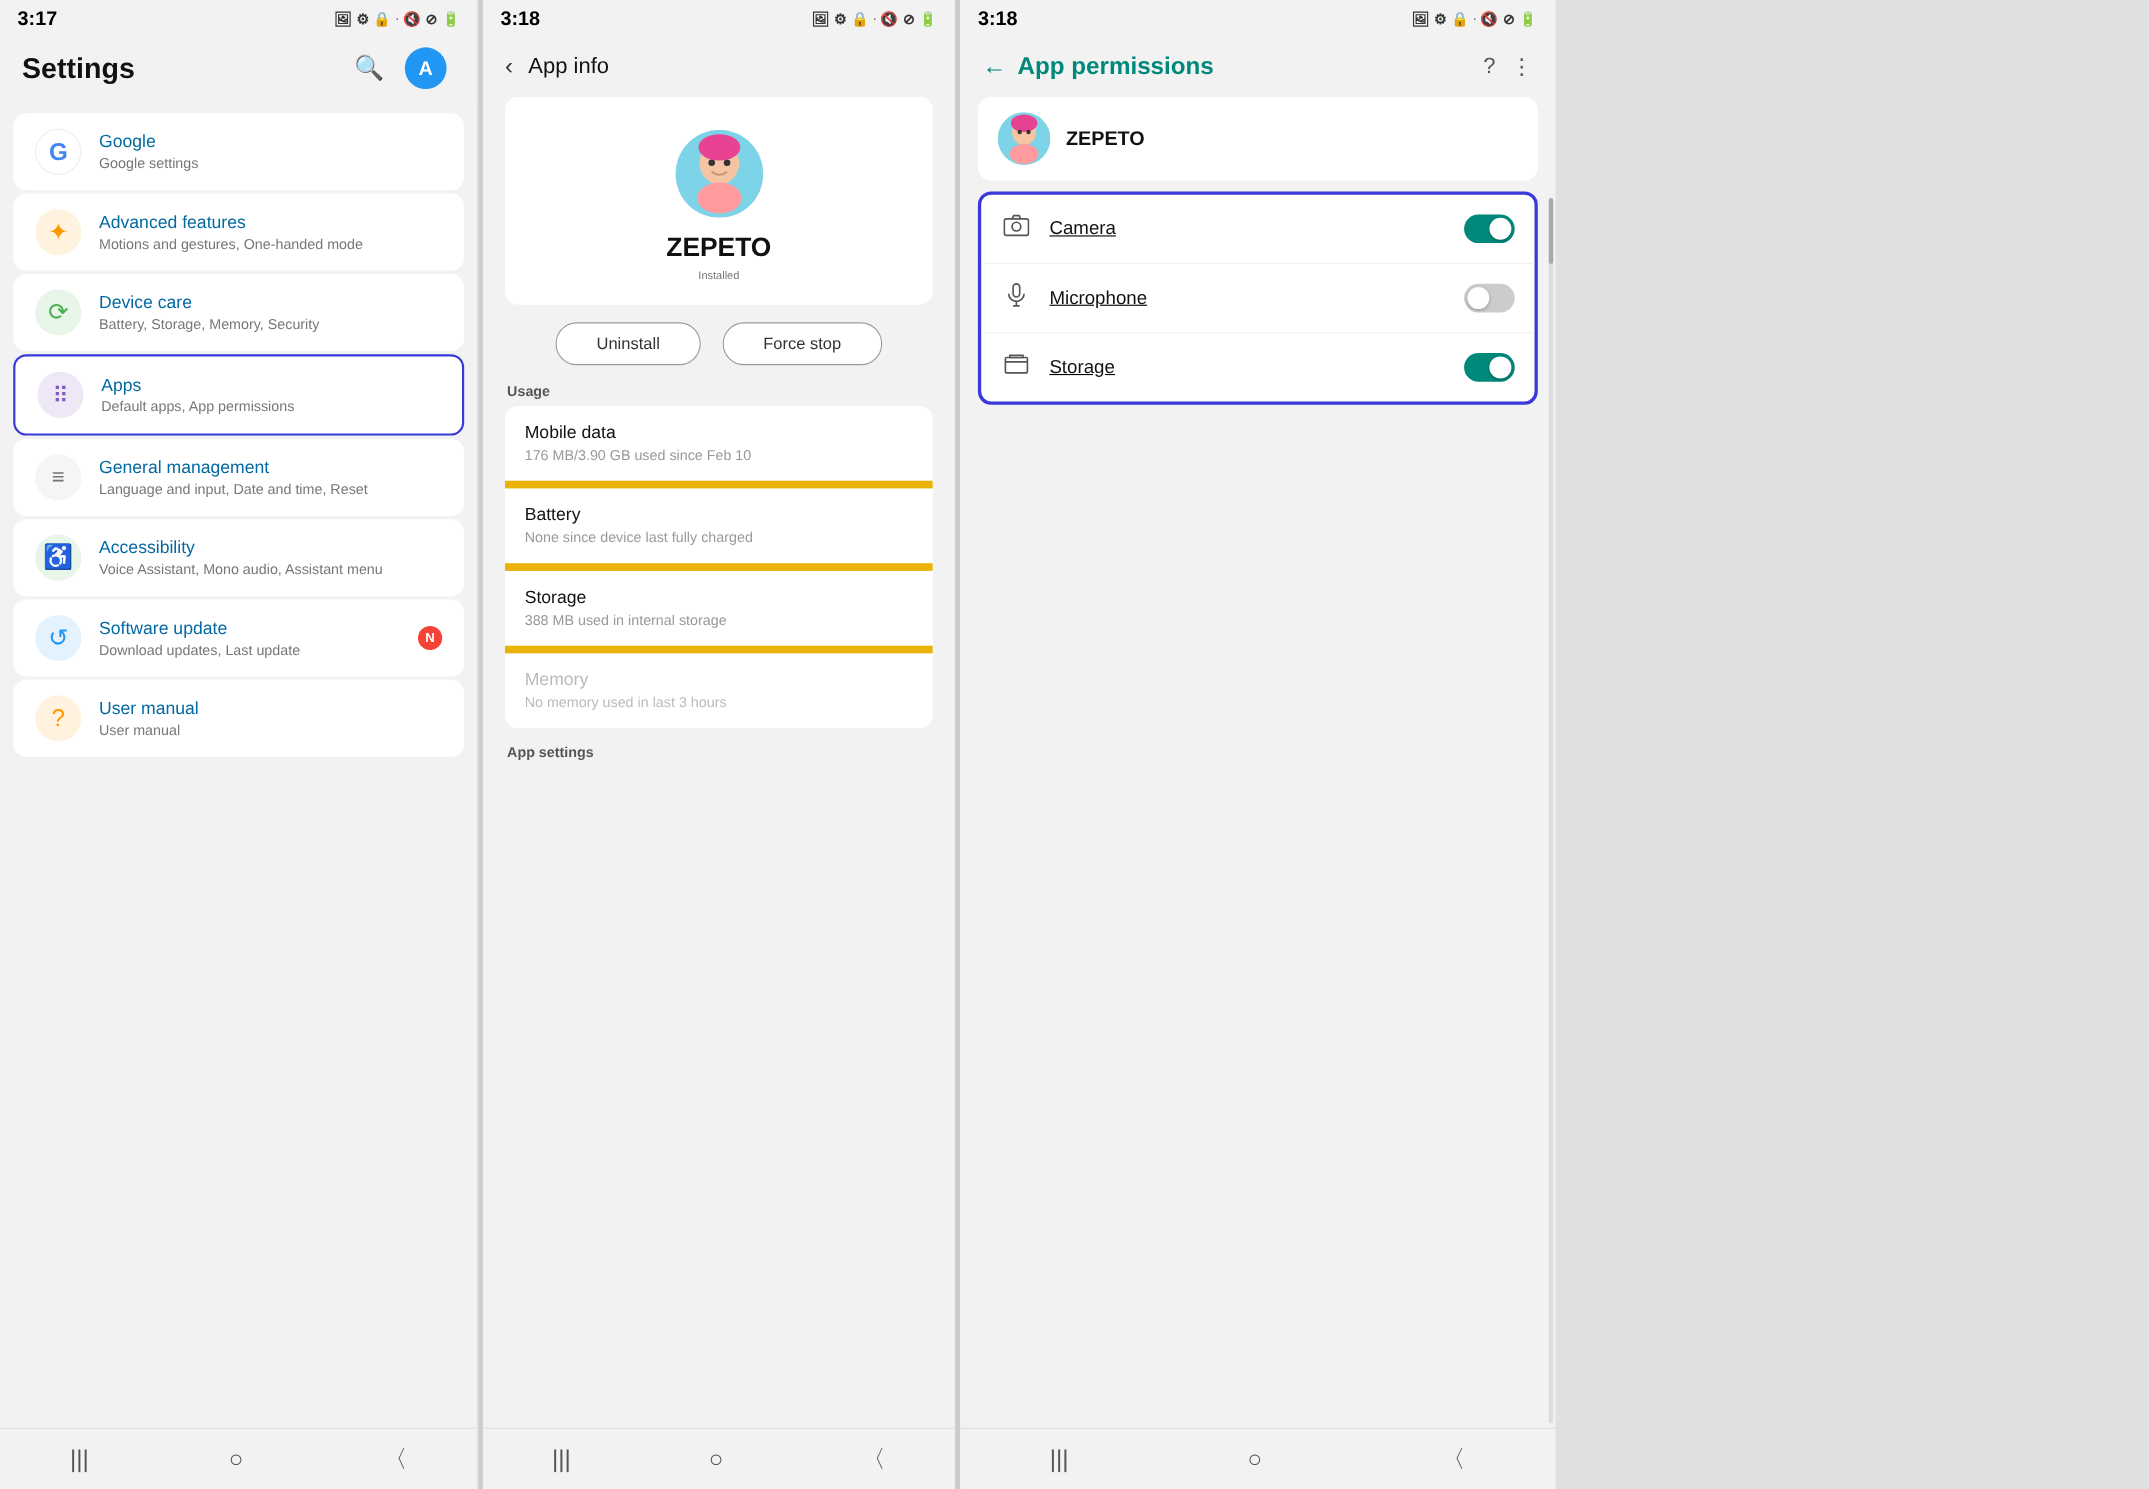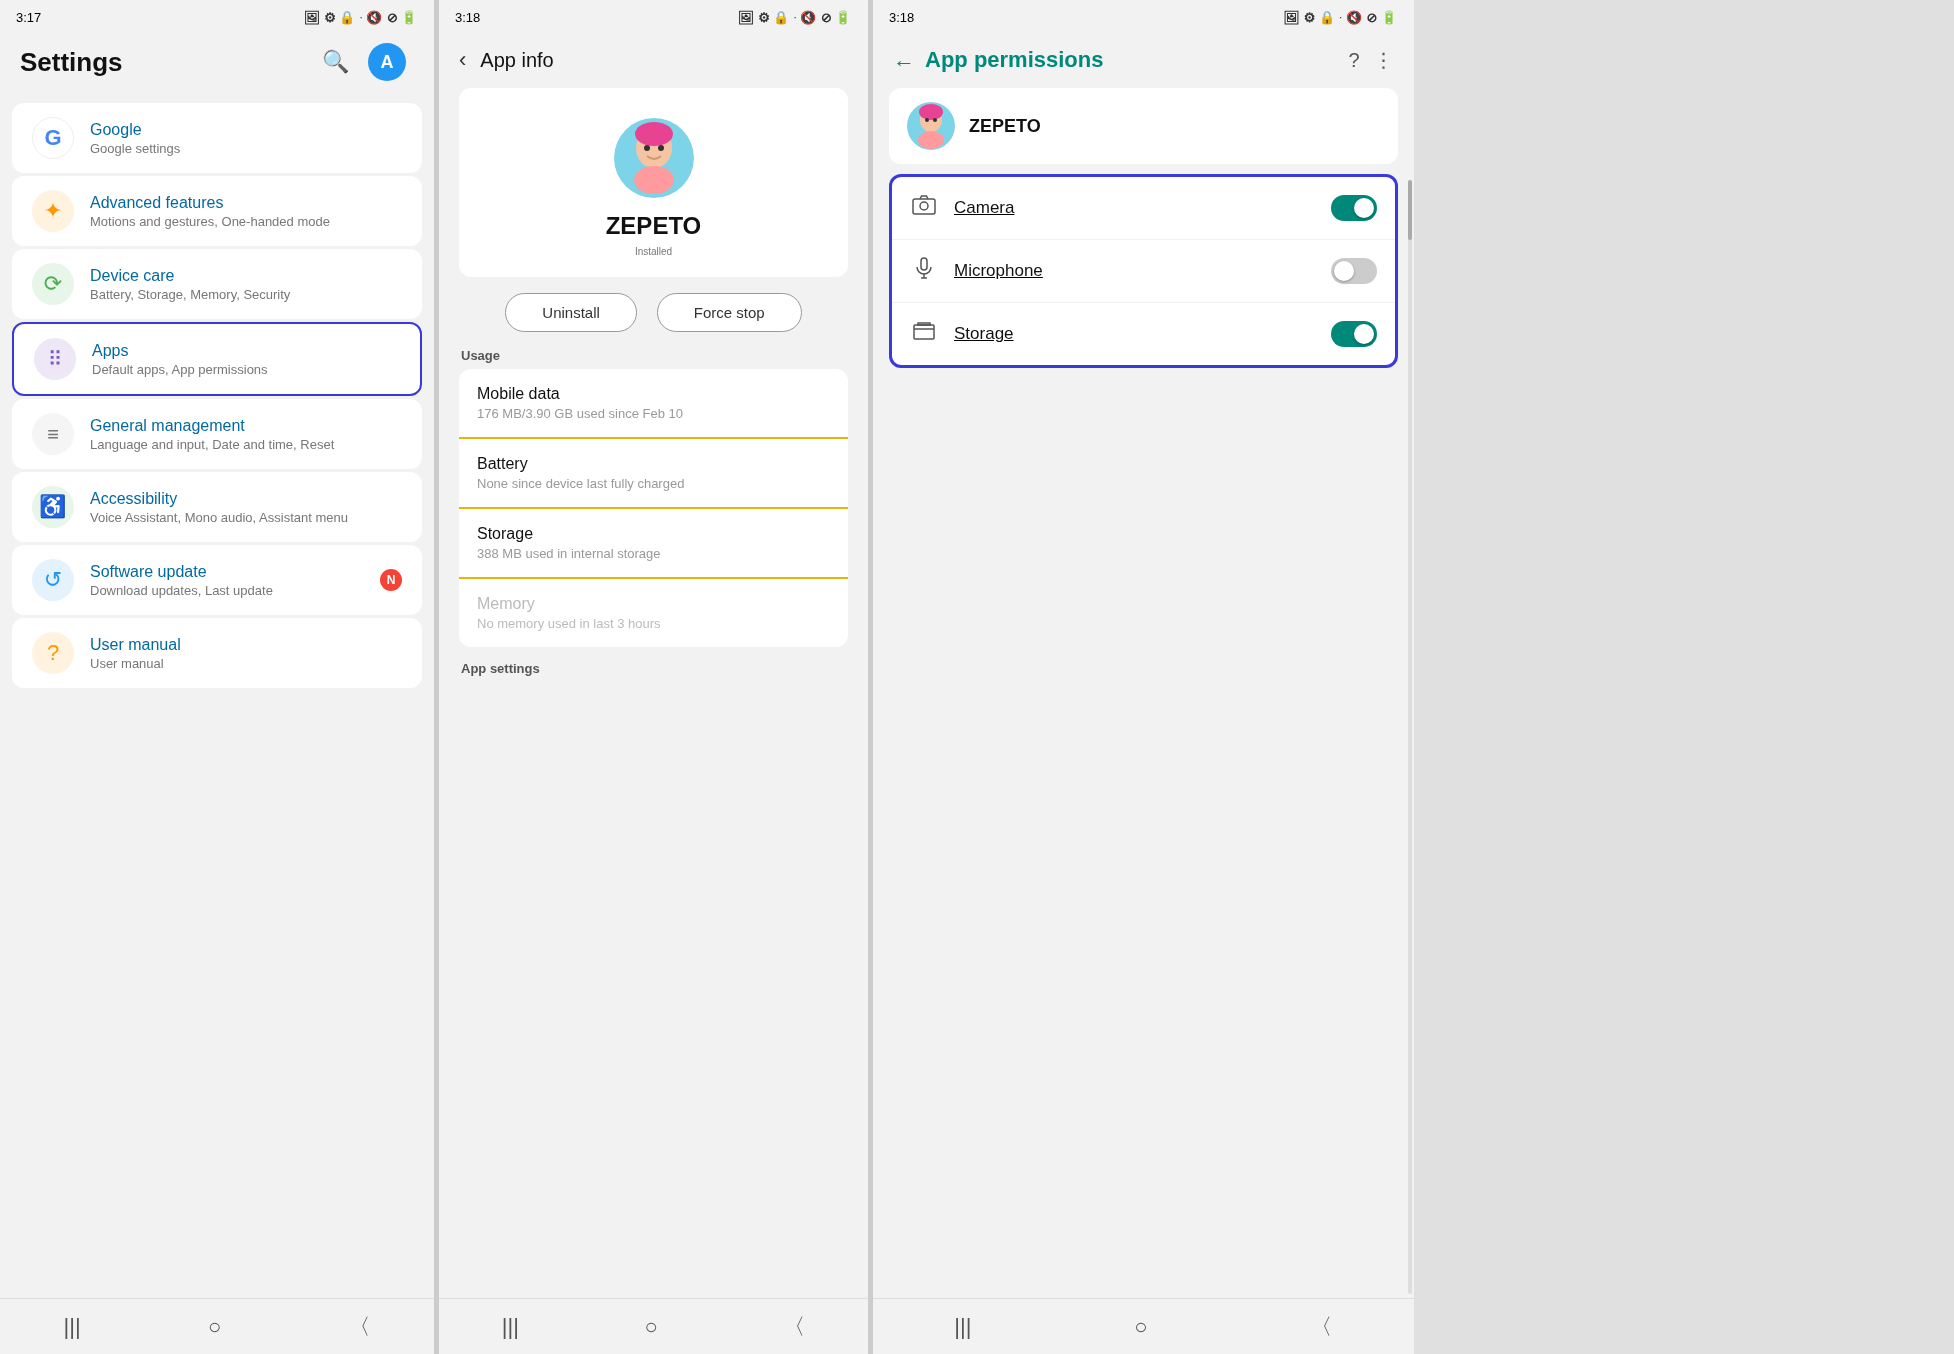"3:17" .status-time { font-size: 13px -> 18px; font-weight: 400 -> 700 }
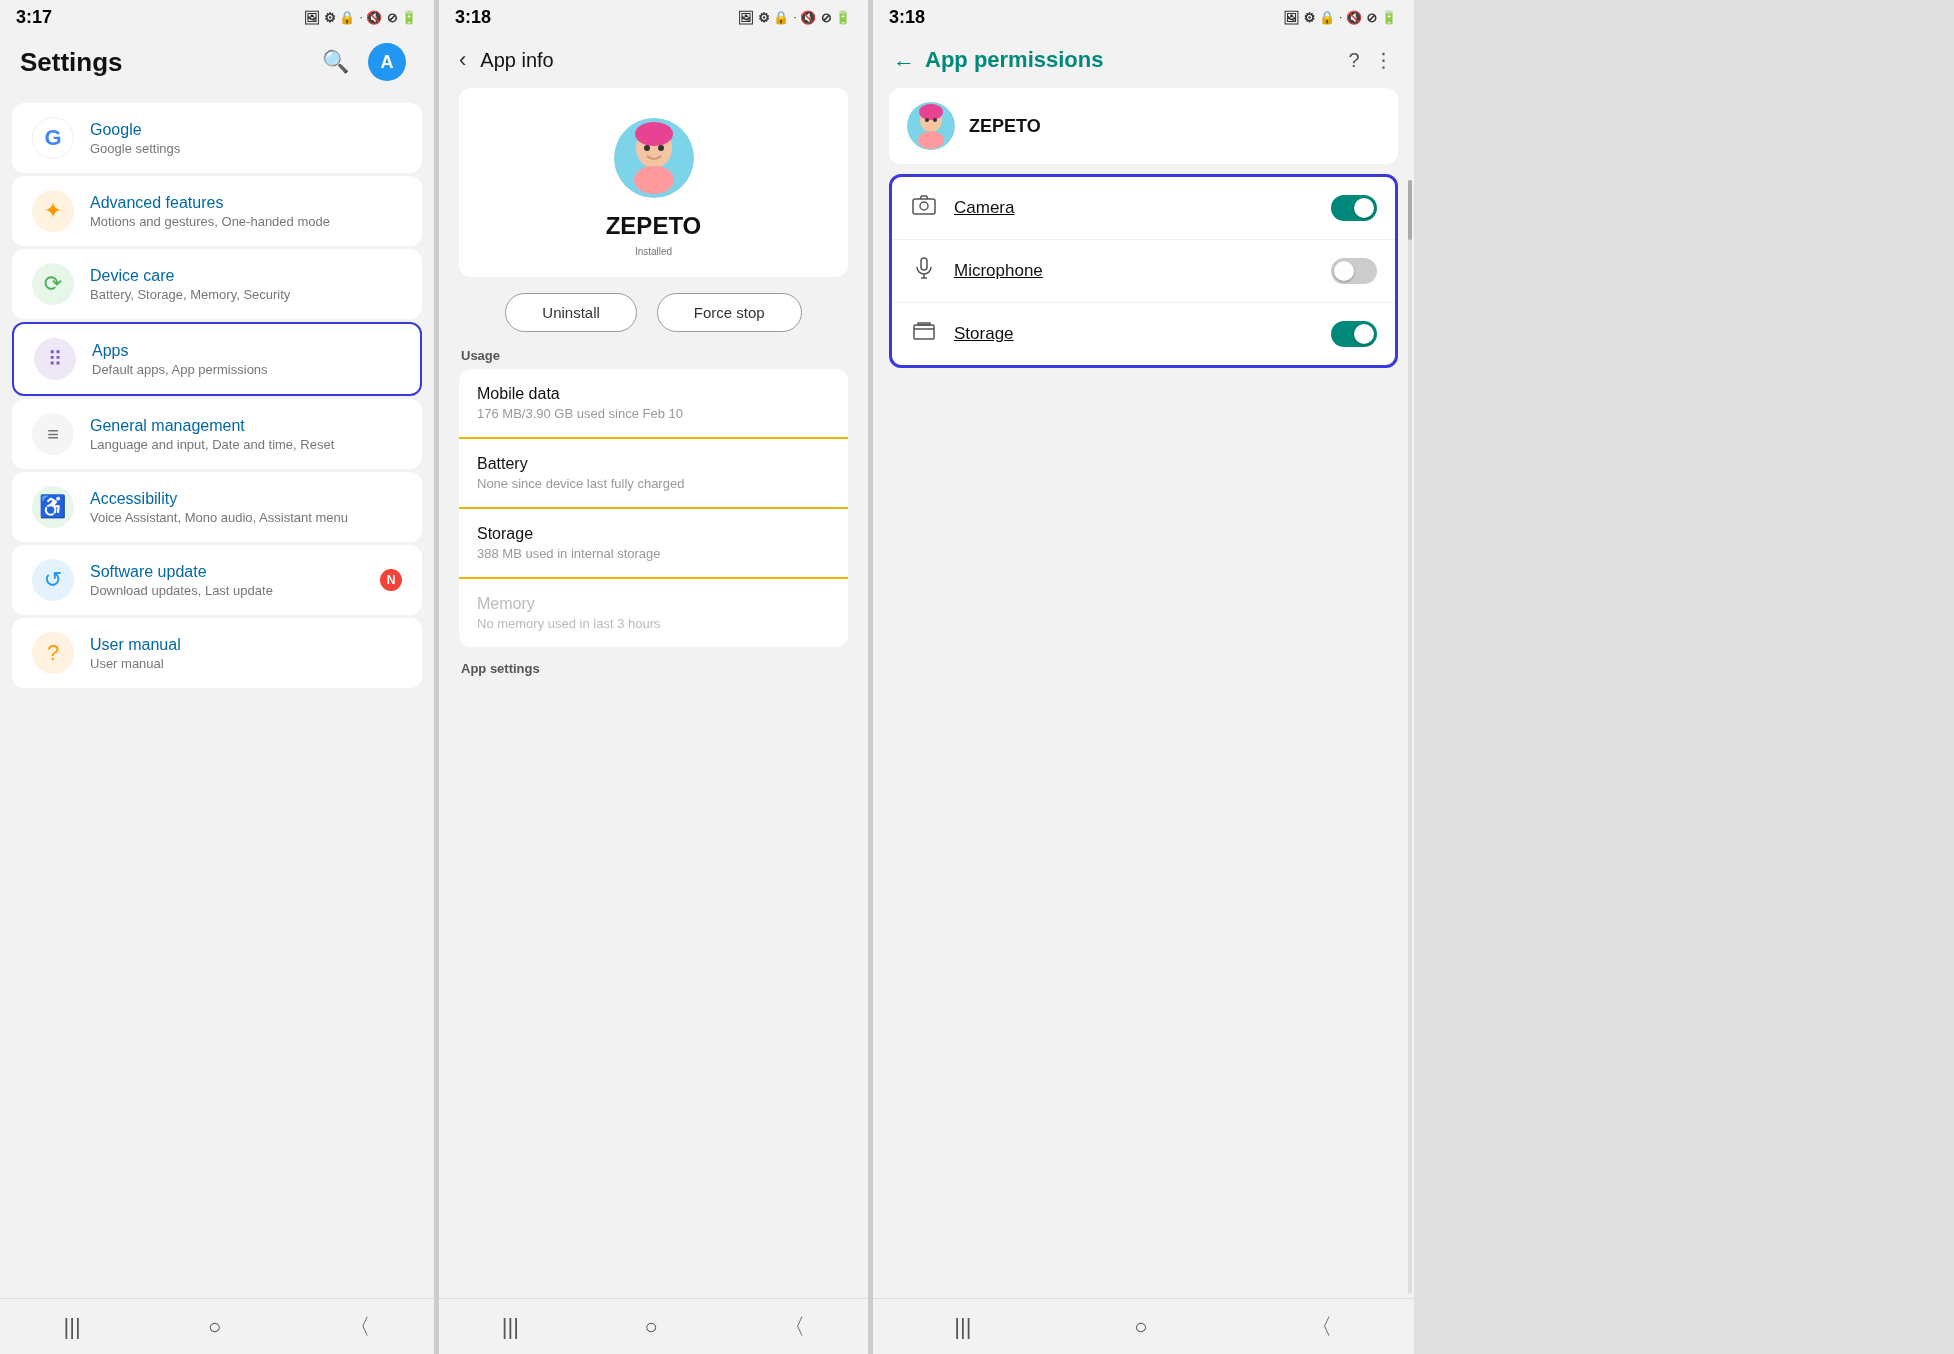"Mobile data" .usage-item { border-bottom: 2px solid #eab308 -> 7px solid #eab308 }
